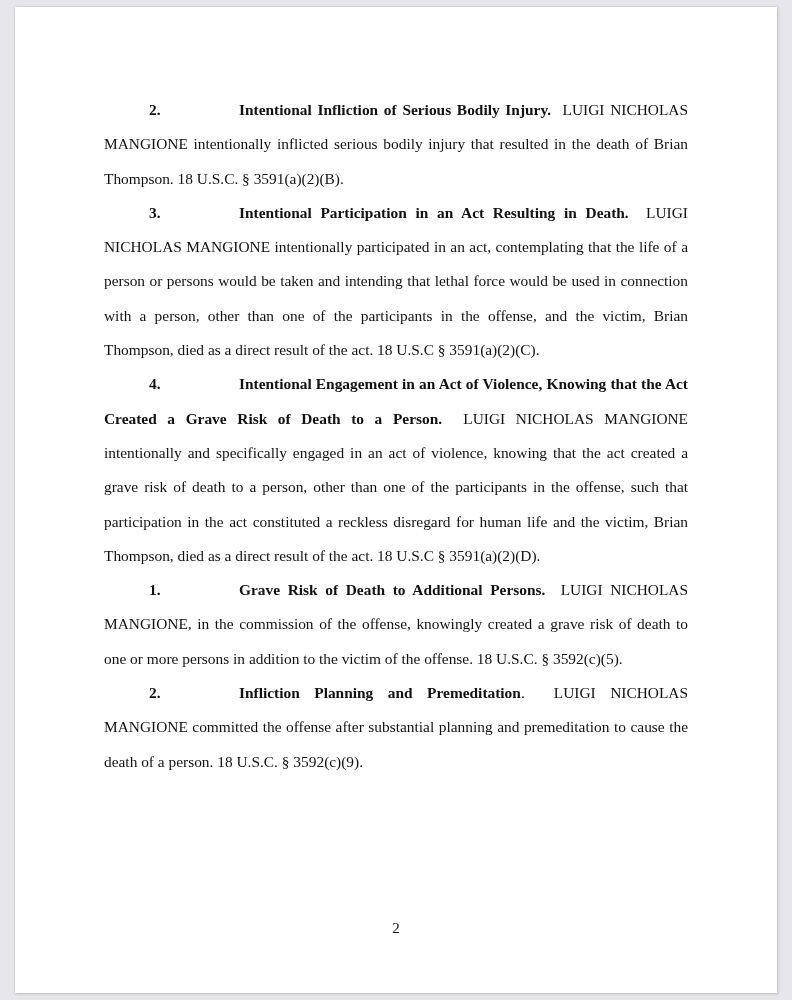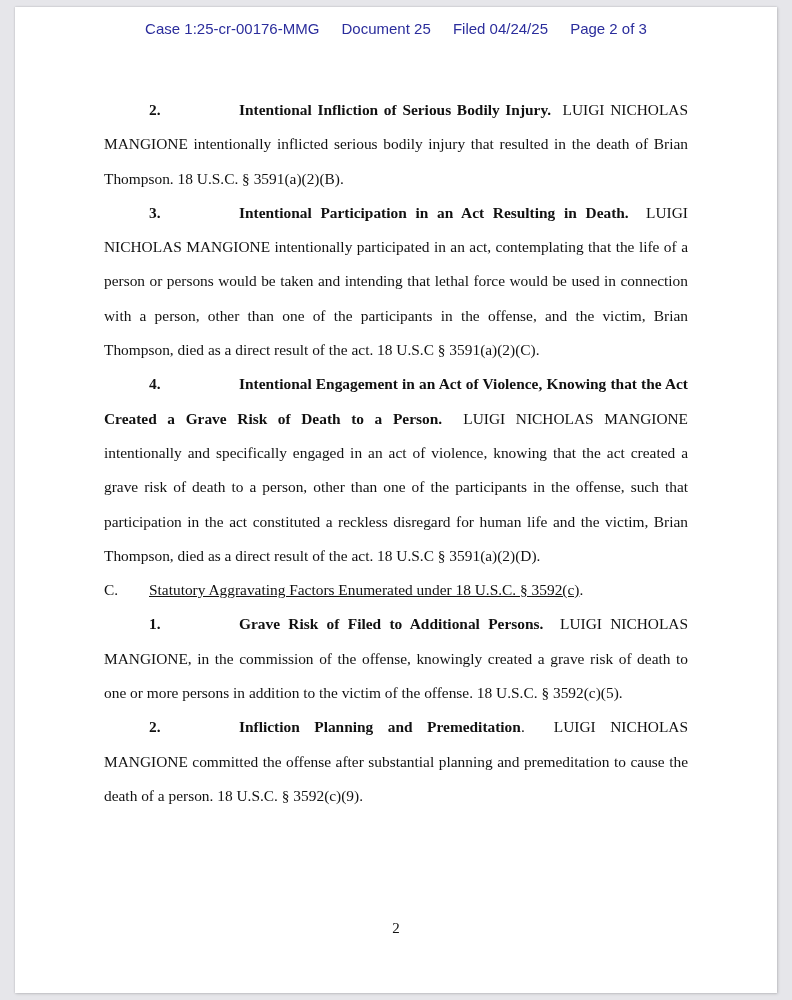"Case 1:25-cr-00176-MMG Document 25 Filed" div.ecf-header { html: <div> <span>Case 1:25-cr-00176-MMG</span> <span>Document 25</span> <span>Filed 04/24/25</span> <span>Page 2 of 3</span> </div> -> none }
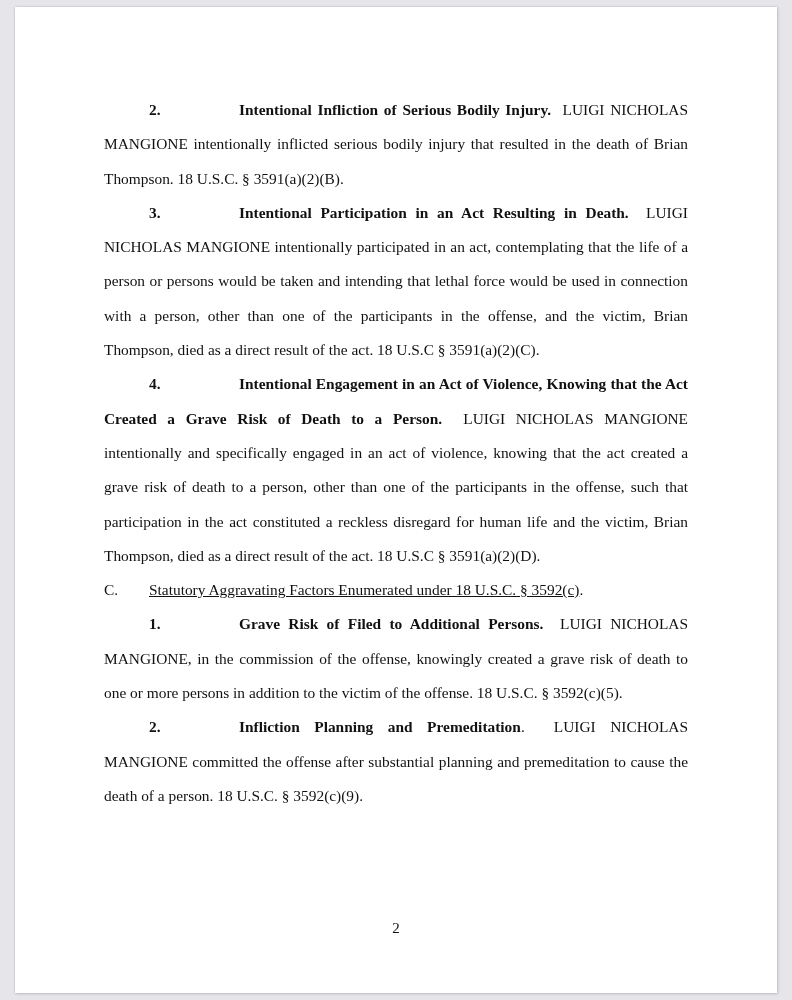"C. Statutory Aggravating Factors" p.section-c { html: <p> <span>C.</span><span>Statutory Aggravating Factors Enumerated under 18 U.S.C. § 3592(c)</span><span>.</span> </p> -> none }
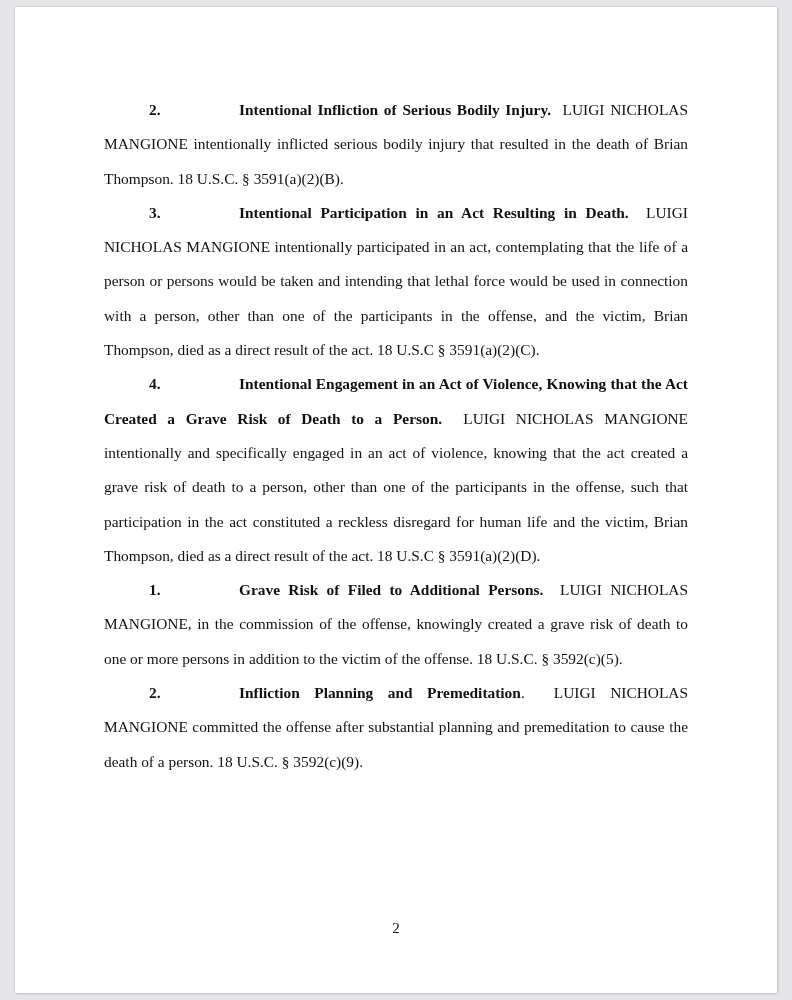"Grave Risk of Filed to" span.heading { text: Filed -> Death }
